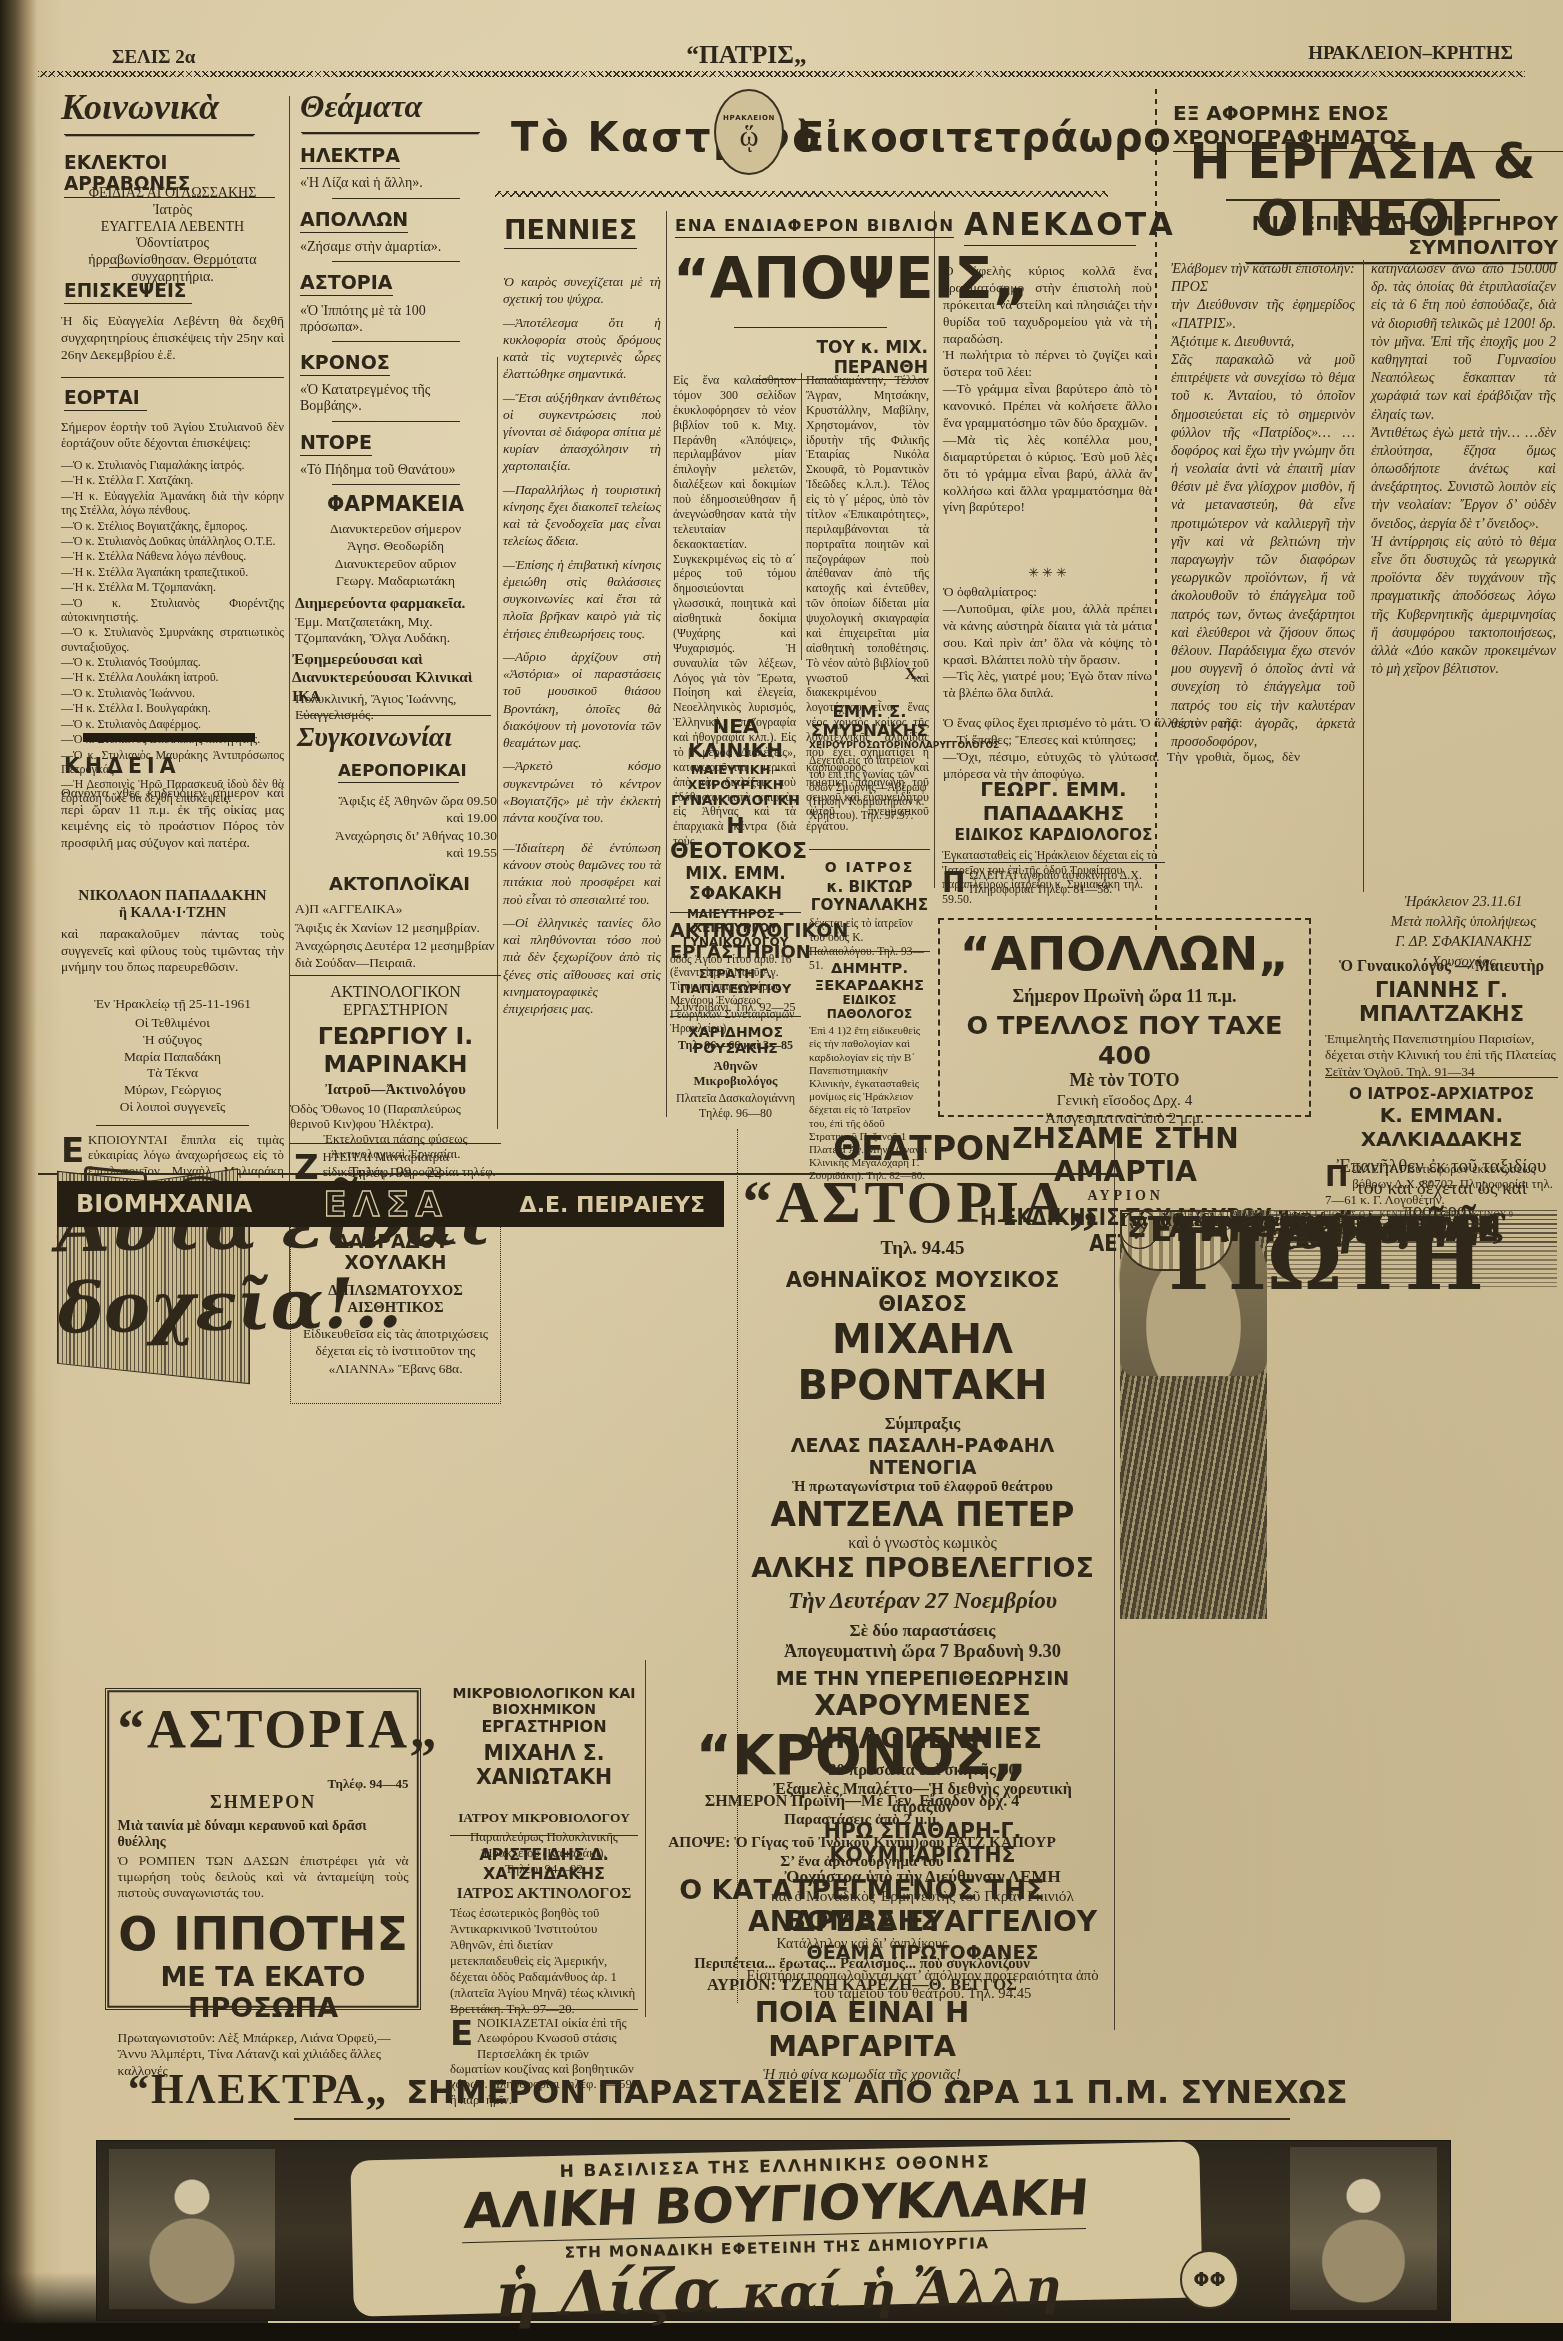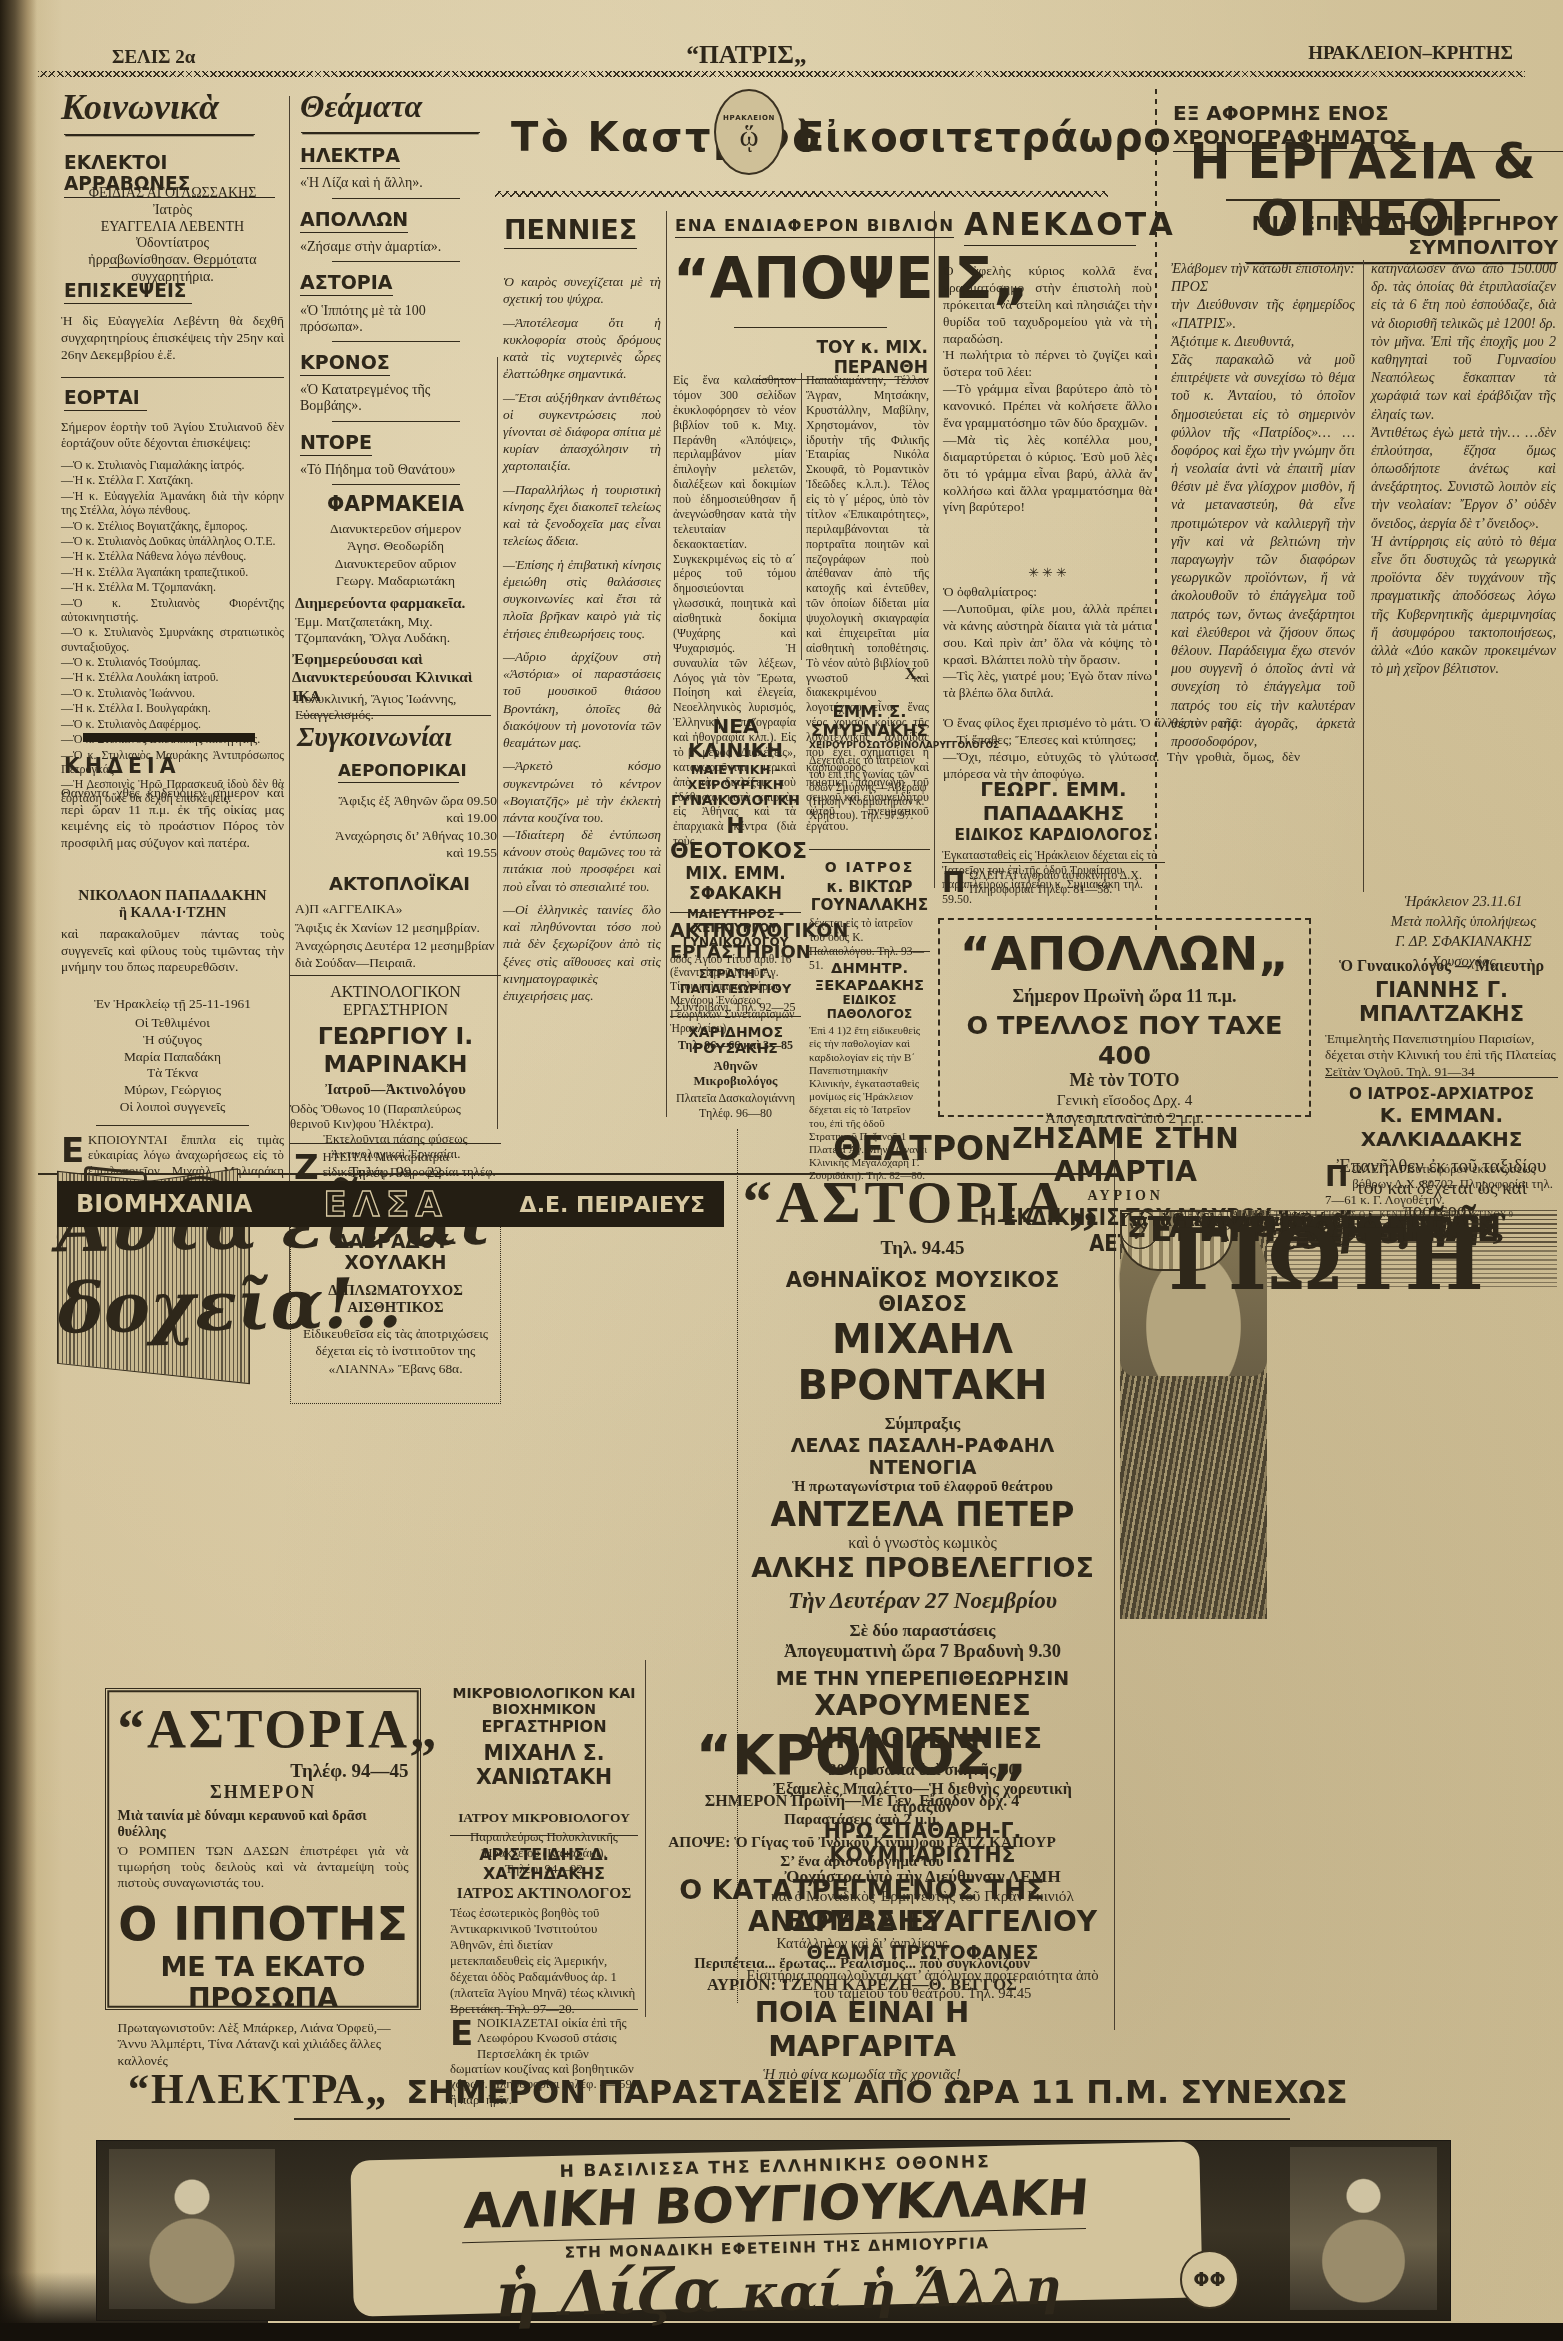"—Ἀρκετὸ κόσμο συγκεντρώνει τὸ κέντρον" p { margin: 0 0 0 -> 0 0 13px }
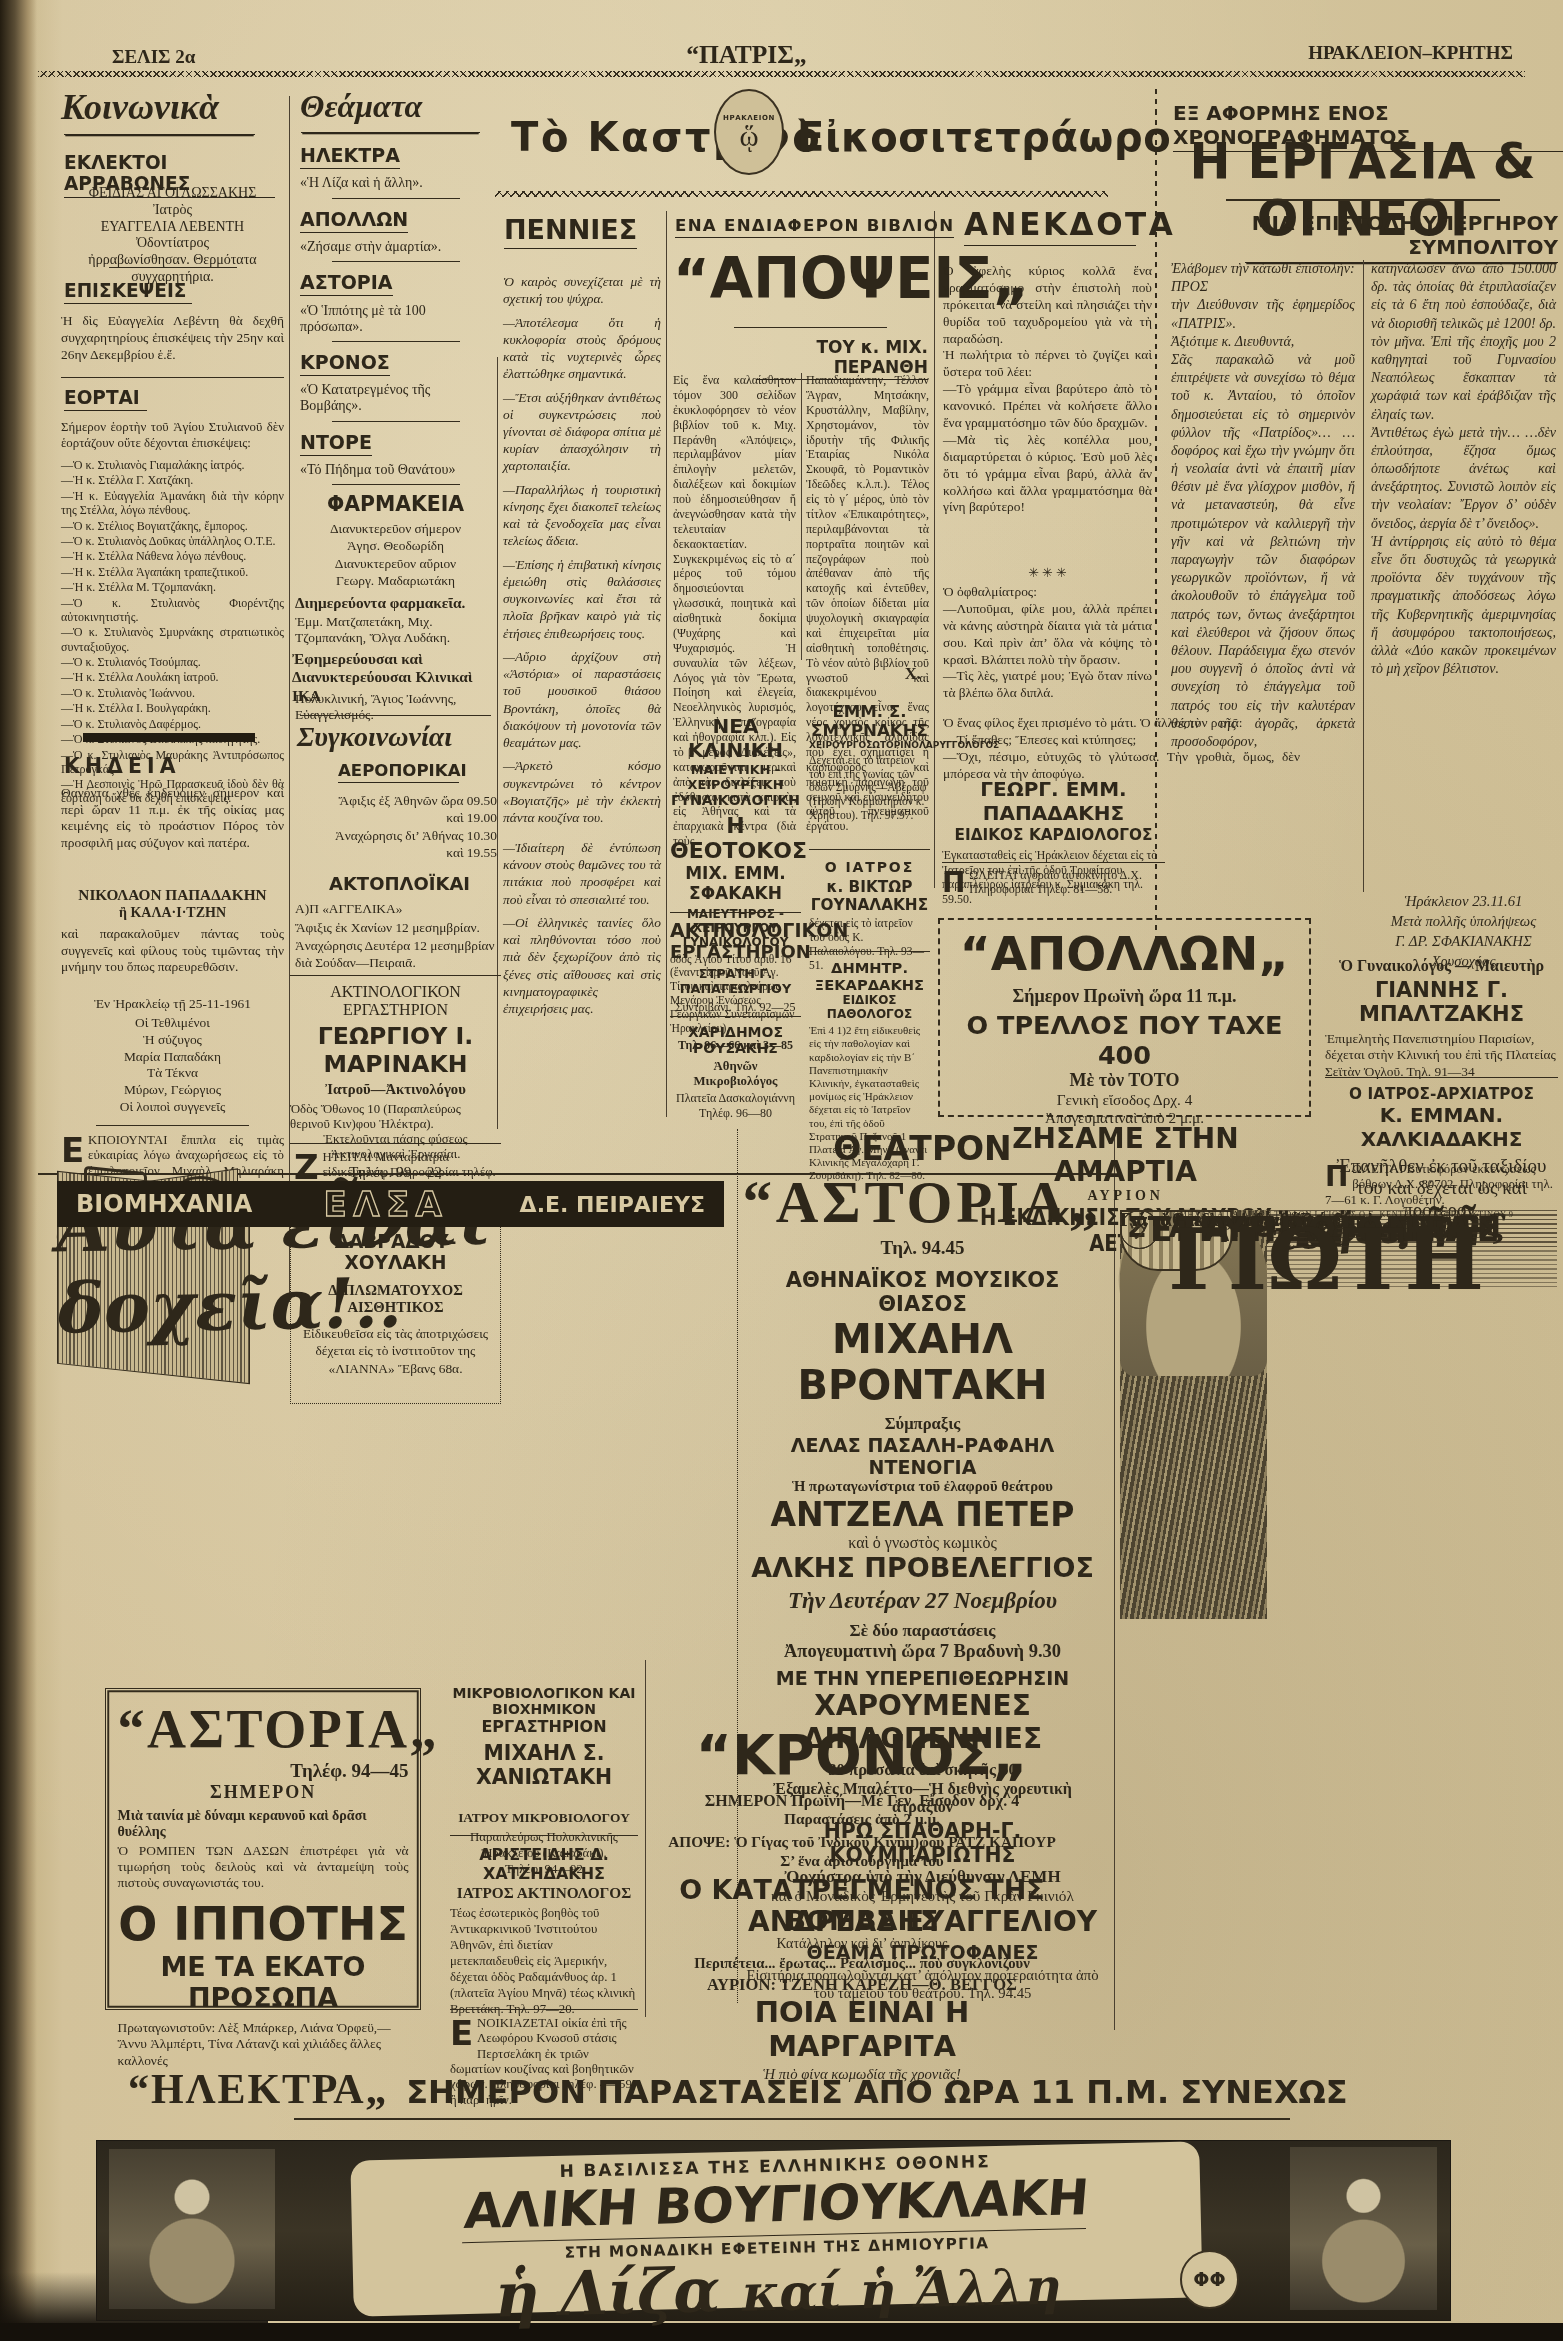"Τηλέφ. 94—45" div.bold { font-size: 19px -> 13px; margin-top: 0 -> 16px }
